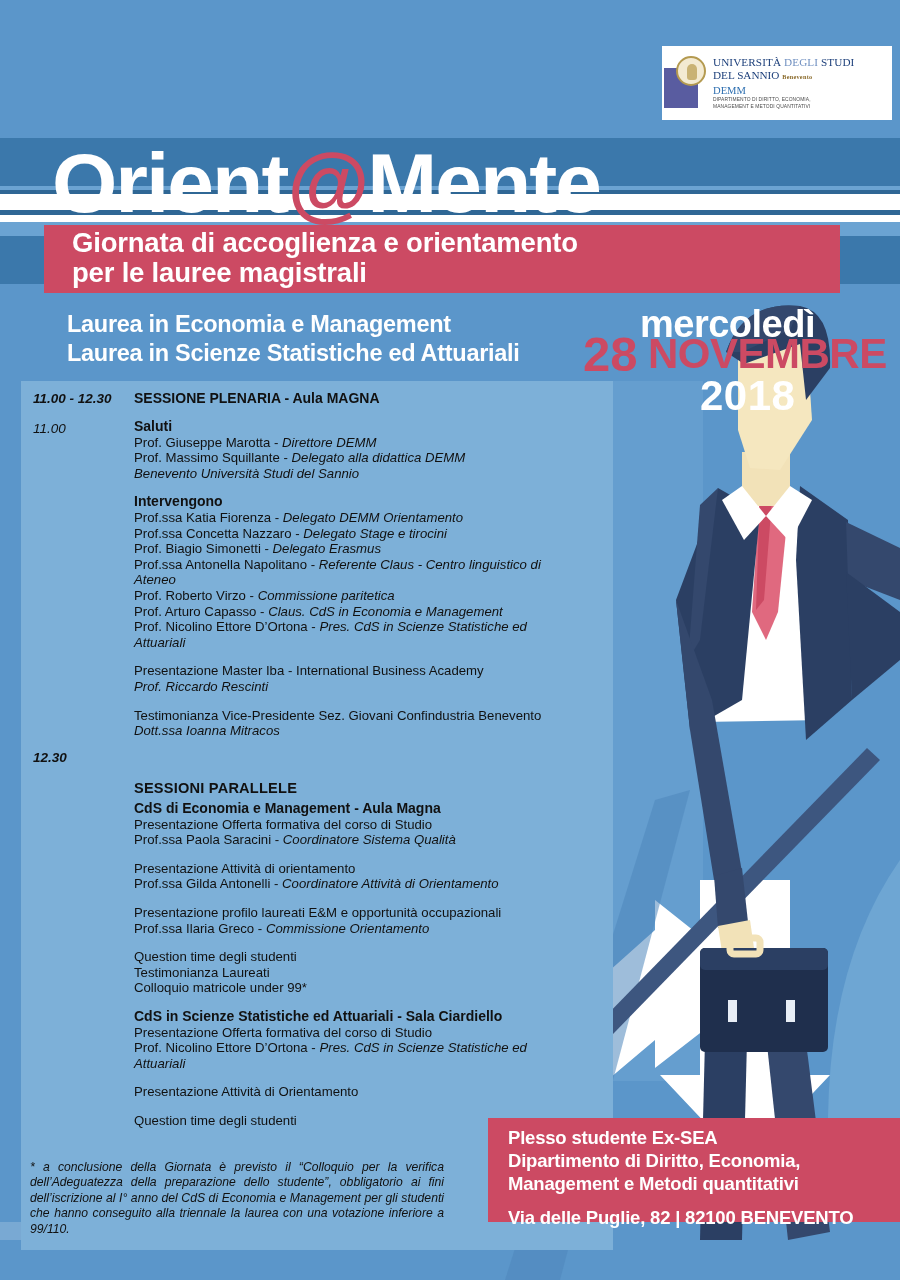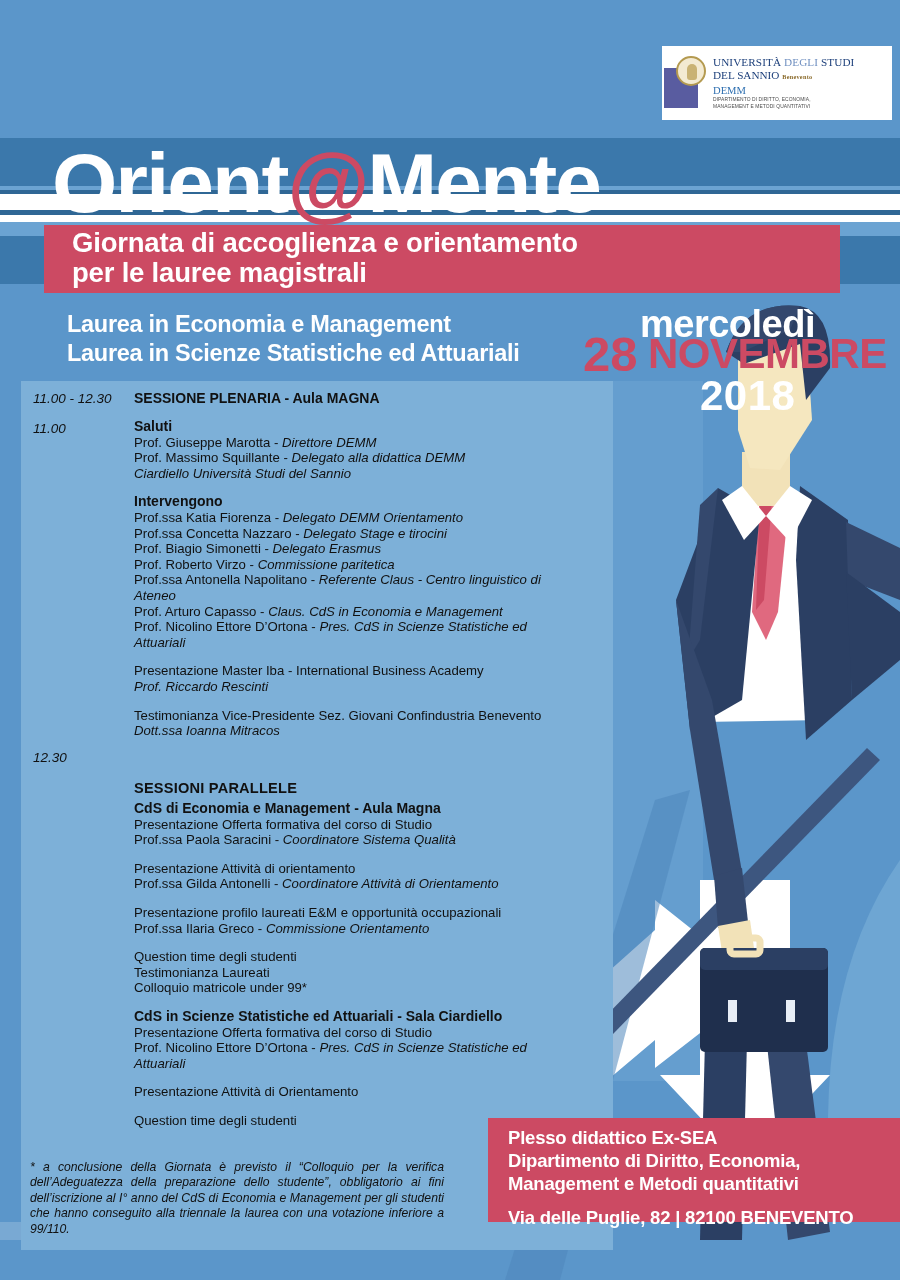"11.00 - 12.30" .time { font-weight: normal -> bold }
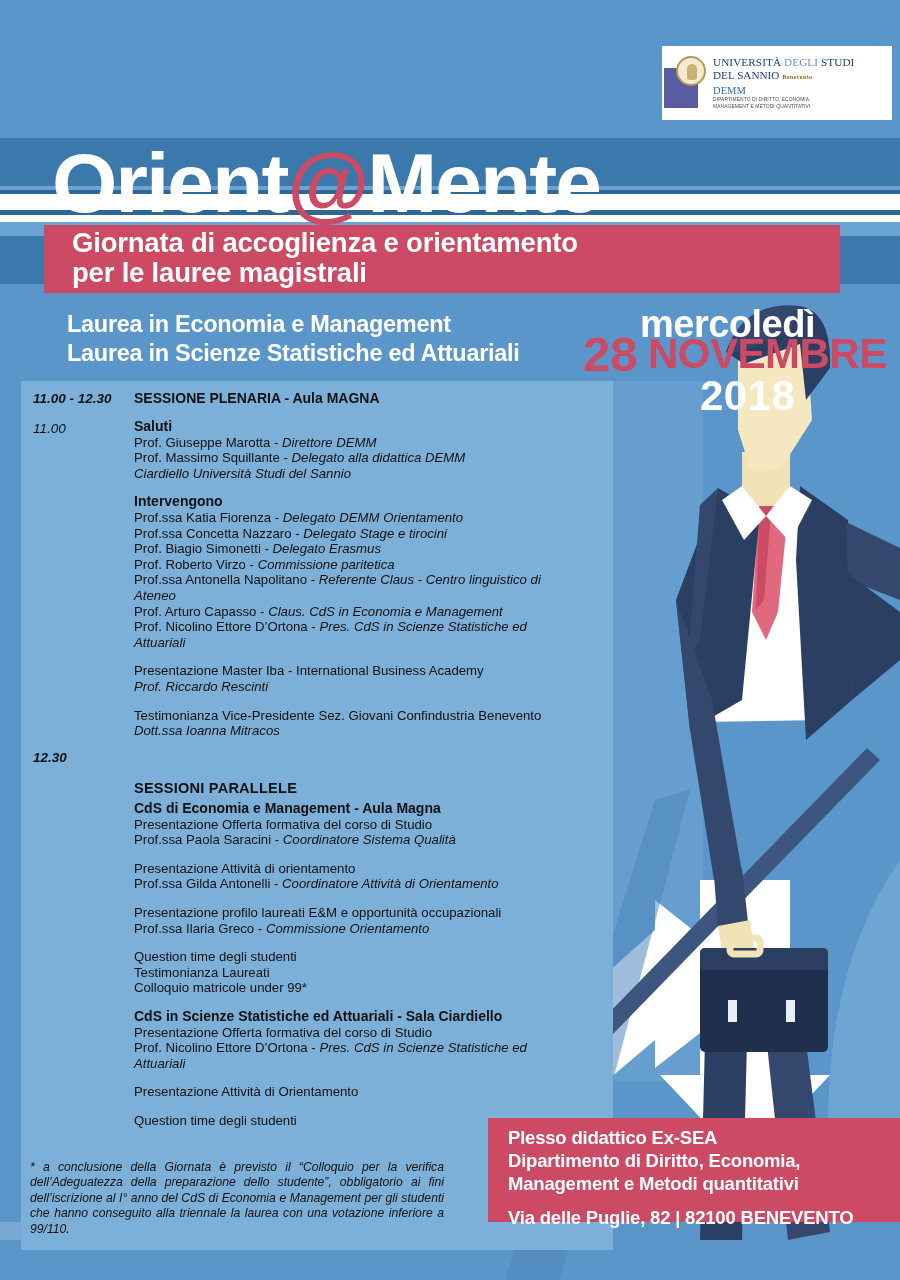"Ciardiello Università Studi del Sannio" i { text: Ciardiello -> Benevento }
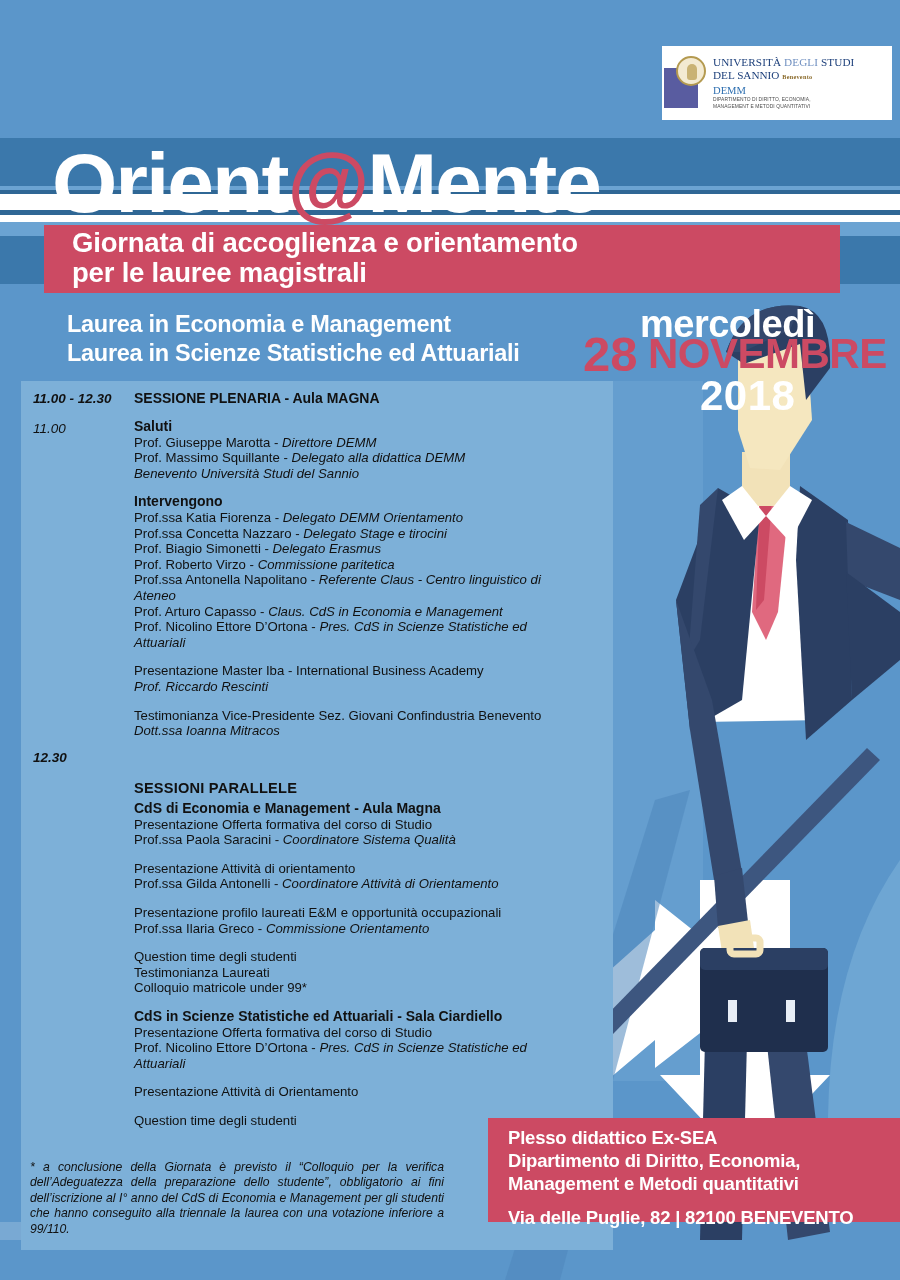"Prof. Roberto Virzo - Commissione" div { order: before "Prof.ssa Antonella Napolitano -" -> after "Prof.ssa Antonella Napolitano -" }
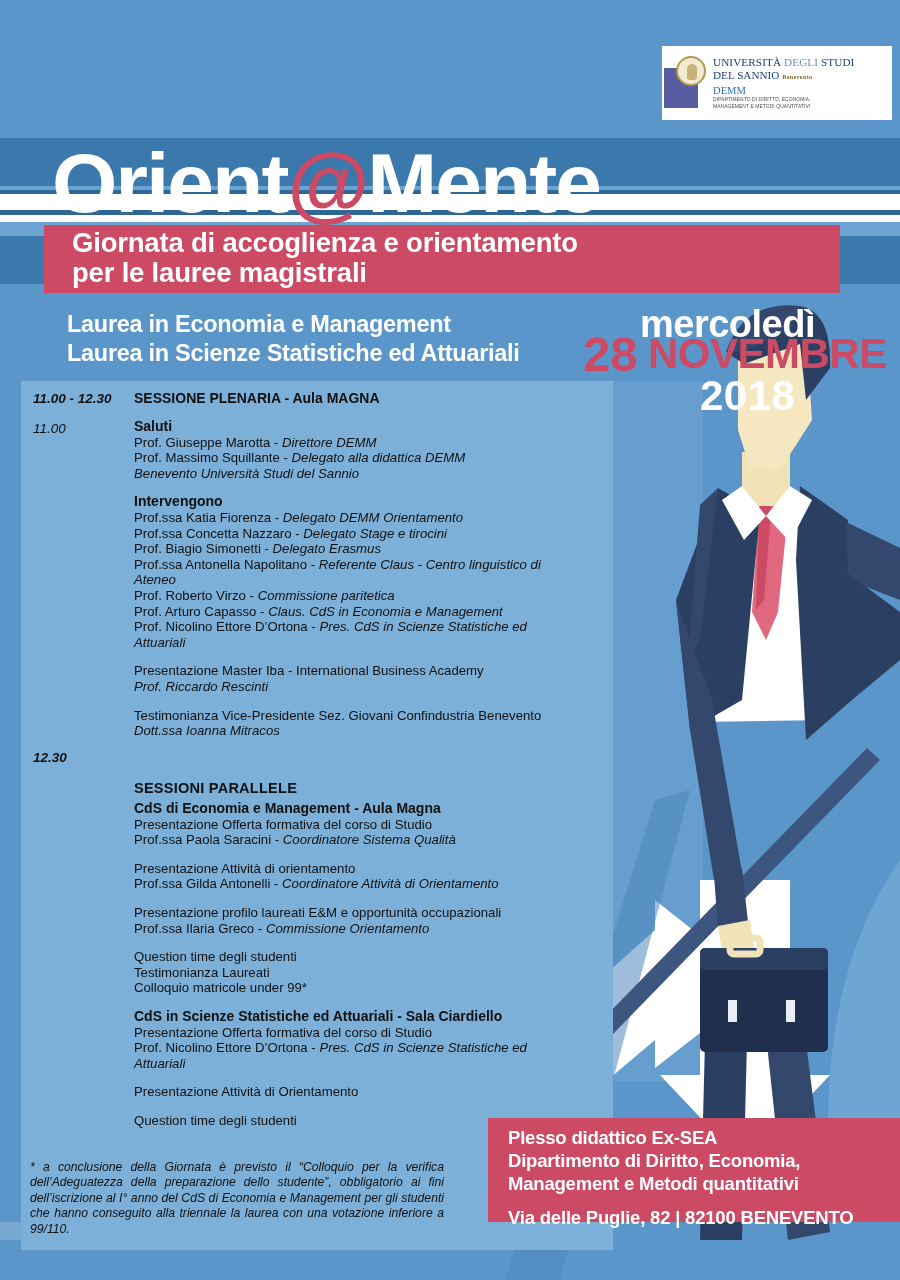"Plesso didattico Ex-SEA" div { text: didattico -> studente }
